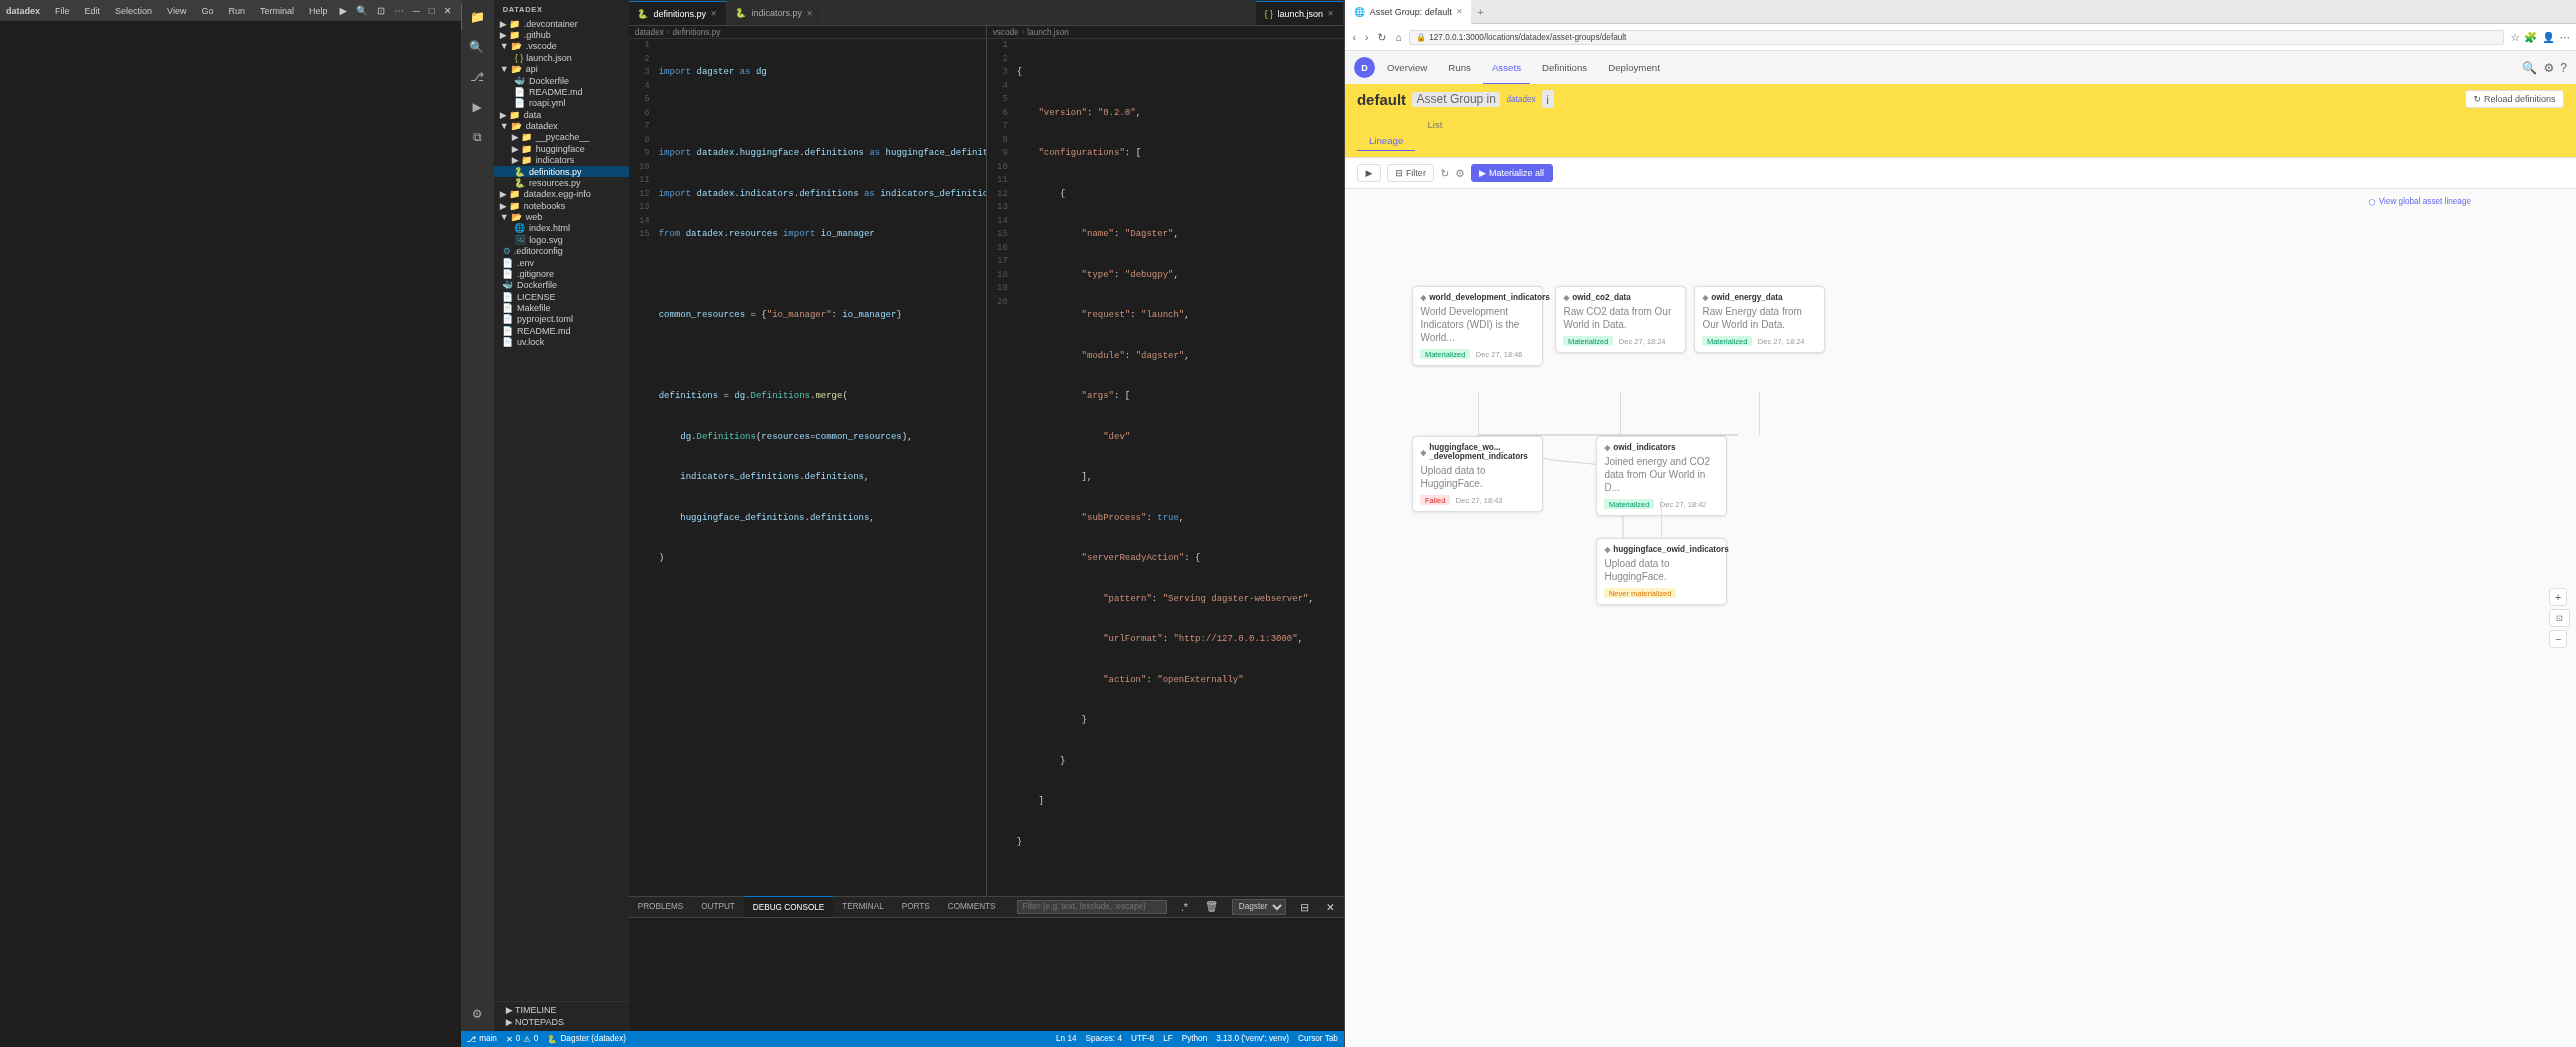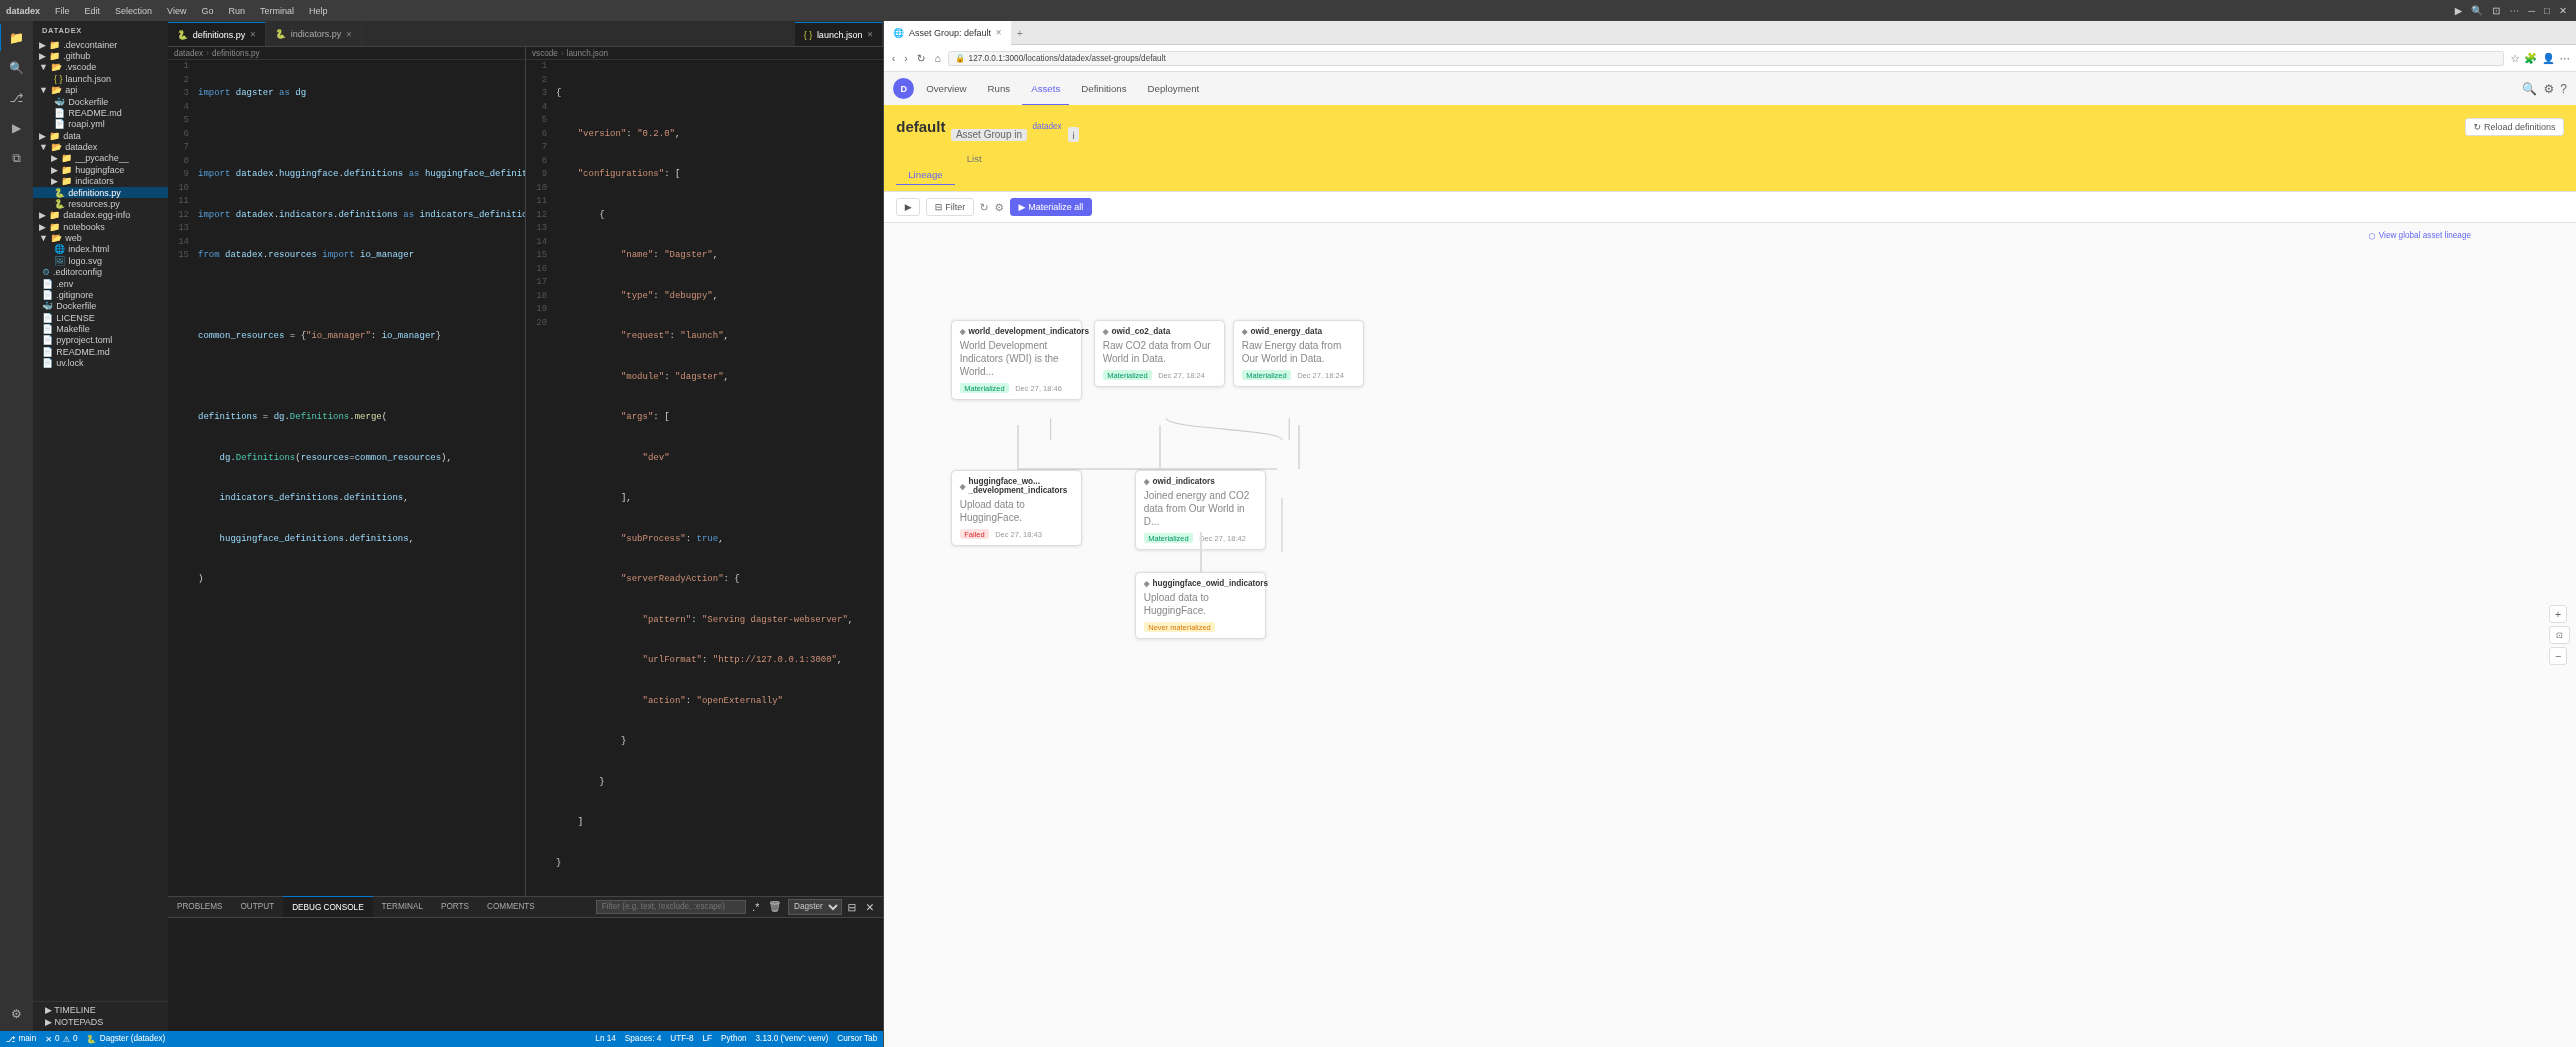"datadex" div.main-layout { flex-direction: column -> row }
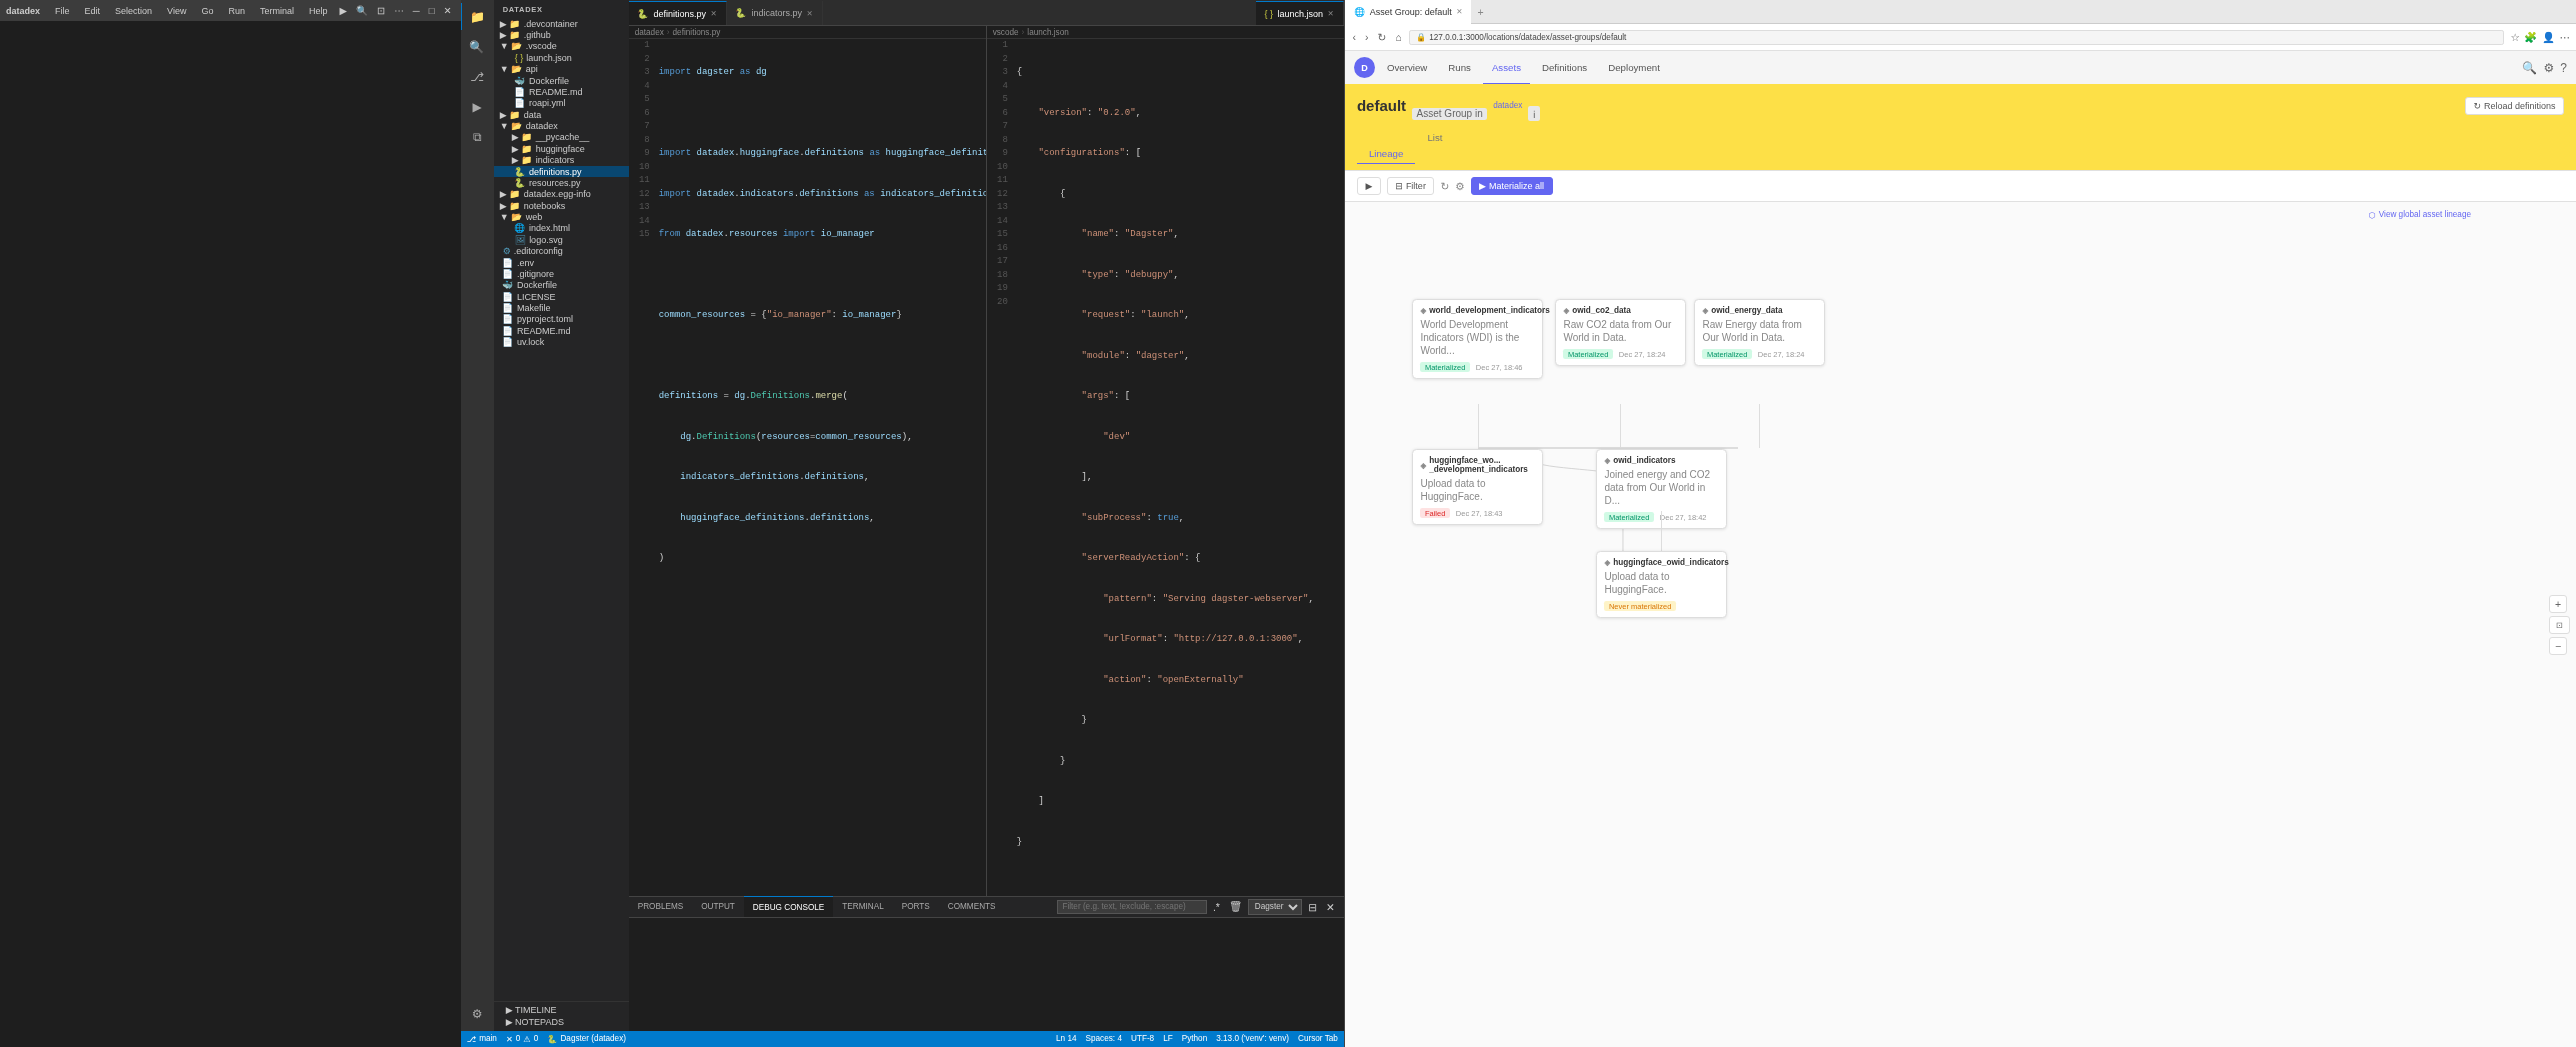"Asset Group in" .dagster-badge { font-size: 10px -> 12px; margin-top: 16px -> none }
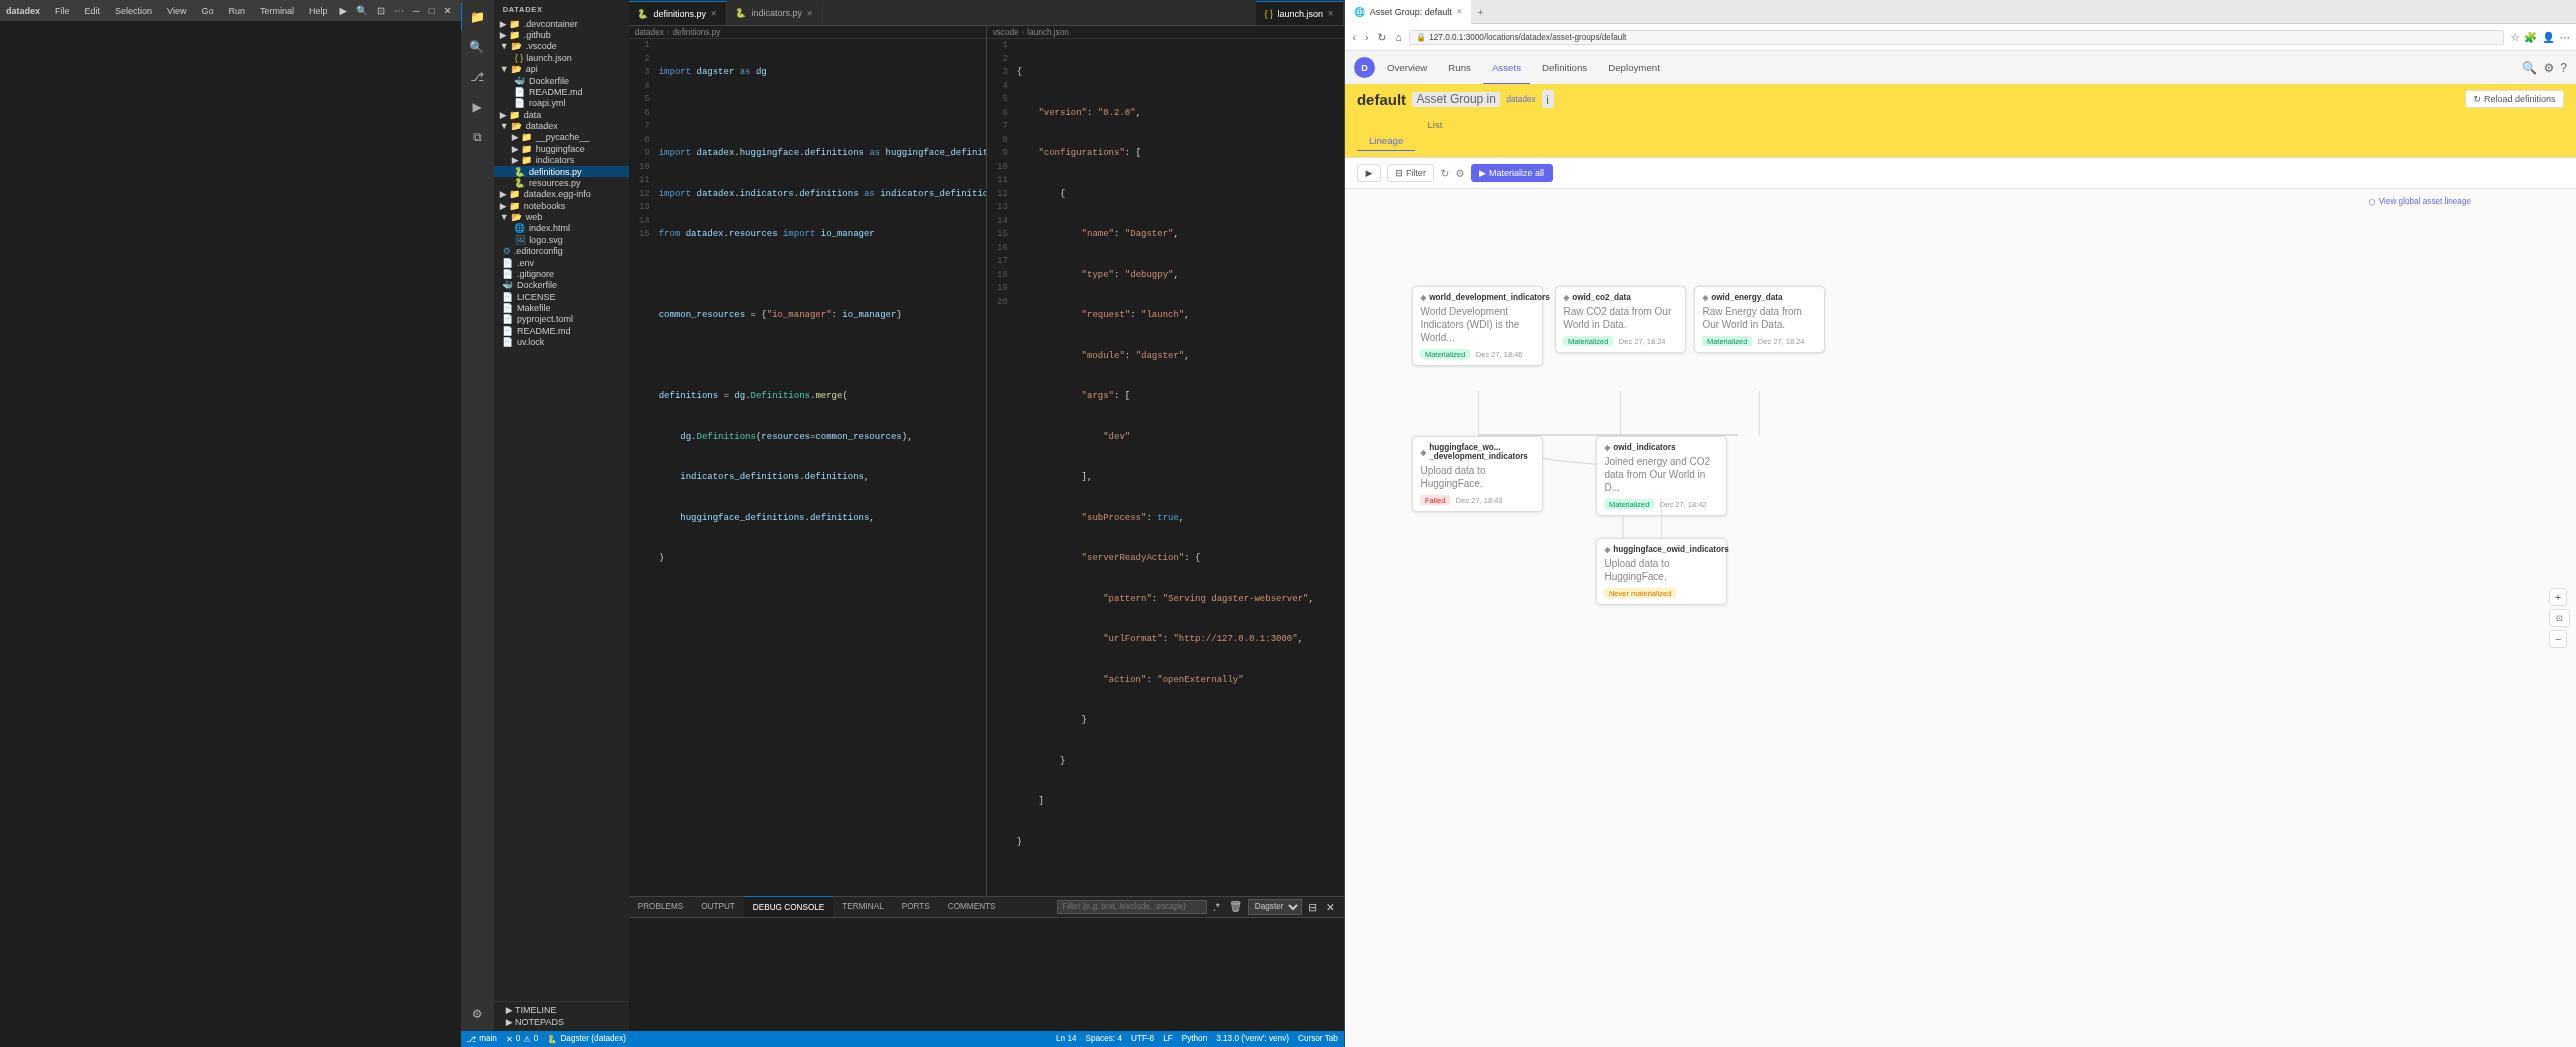"Filter (e.g. text, !exclude, :escape)" div { gap: 3px -> 11px }
